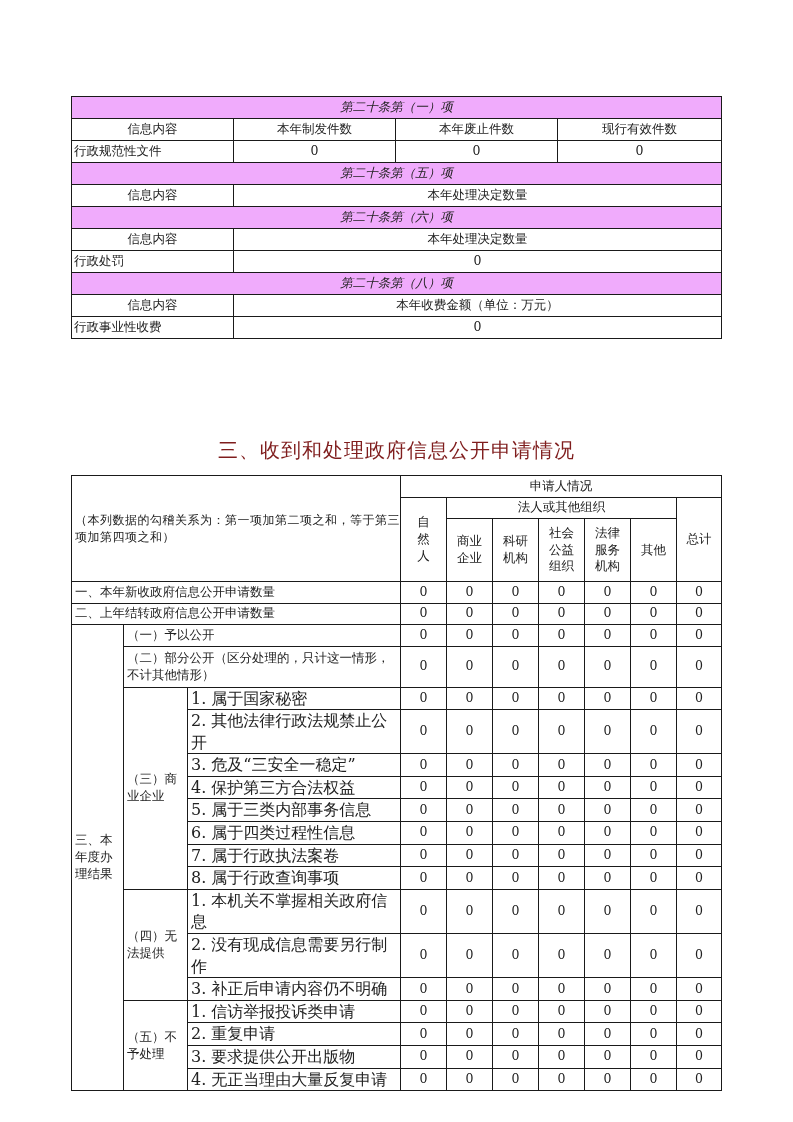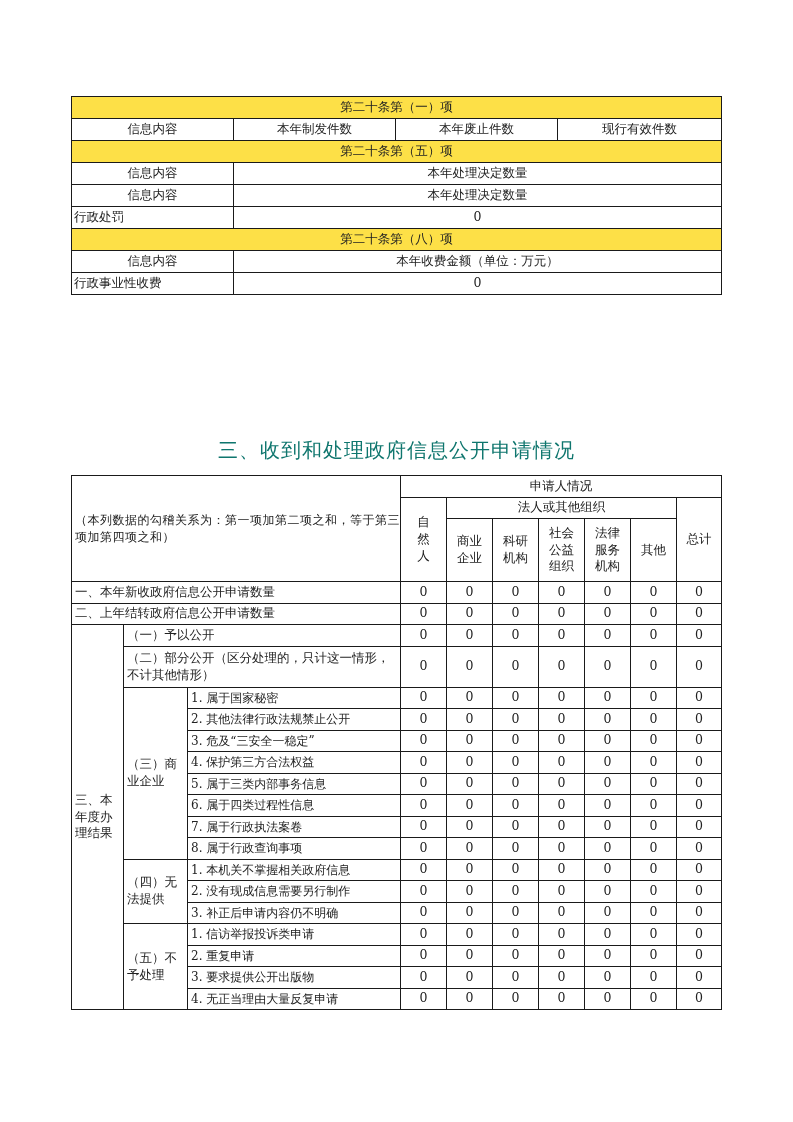"第二十条第（一）项" .hdr { background: #fde047 -> #f0abfc; font-style: none -> italic }
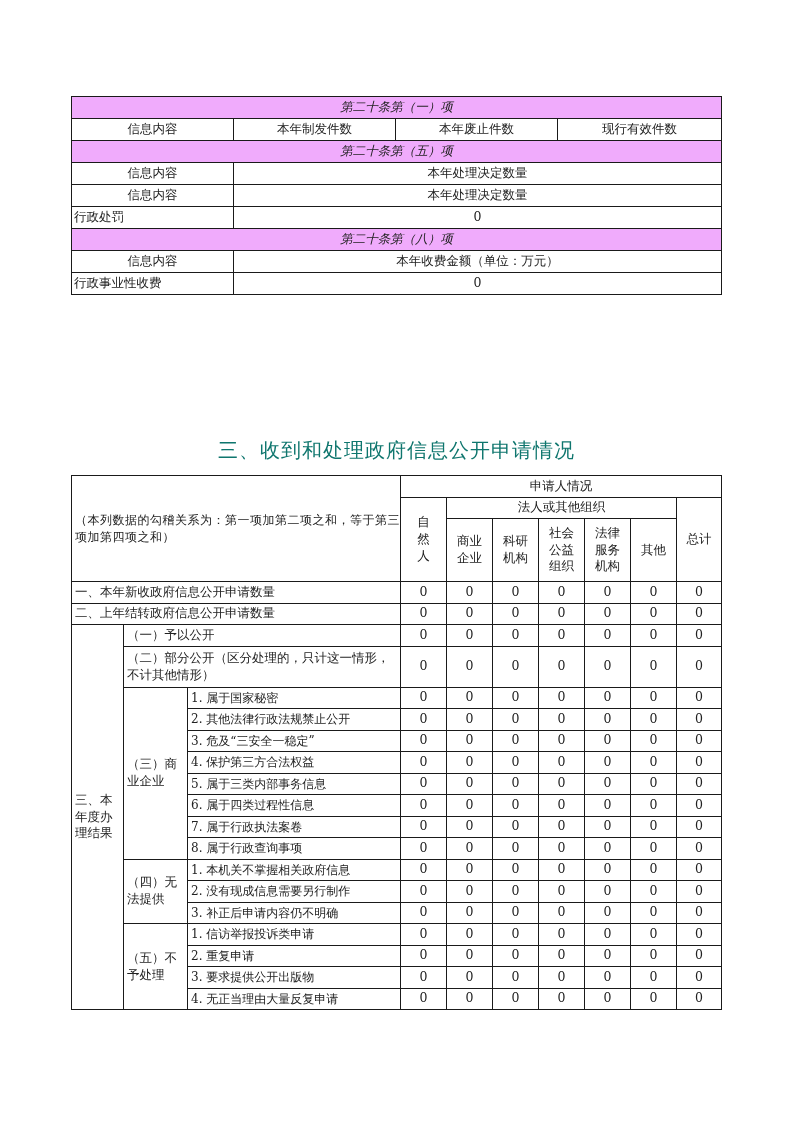"行政规范性文件" tr { html: none -> <tr> <td>行政规范性文件</td> <td>0</td> <td>0</td> <td>0</td> </tr> }
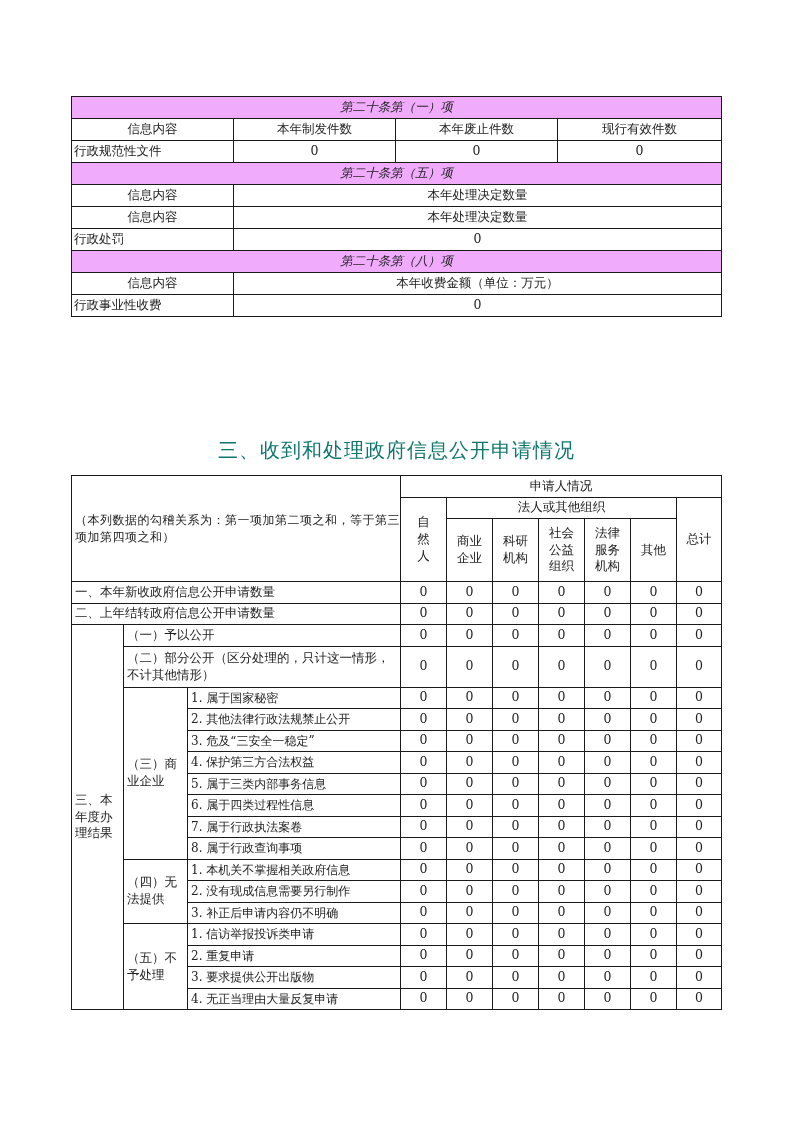"第二十条第（六）项" tr { html: none -> <tr> <td>第二十条第（六）项</td> </tr> }
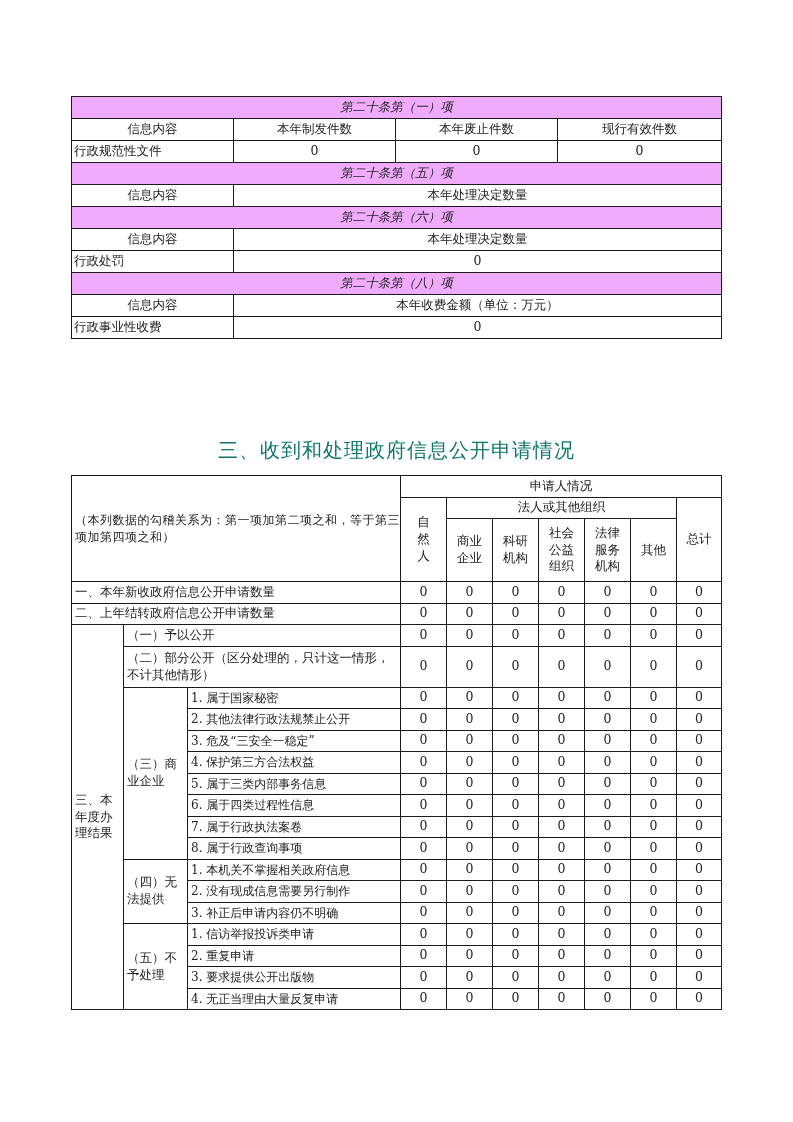"三、收到和处理政府信息公开申请情况" .title { color: #0f766e -> #7f1d1d }
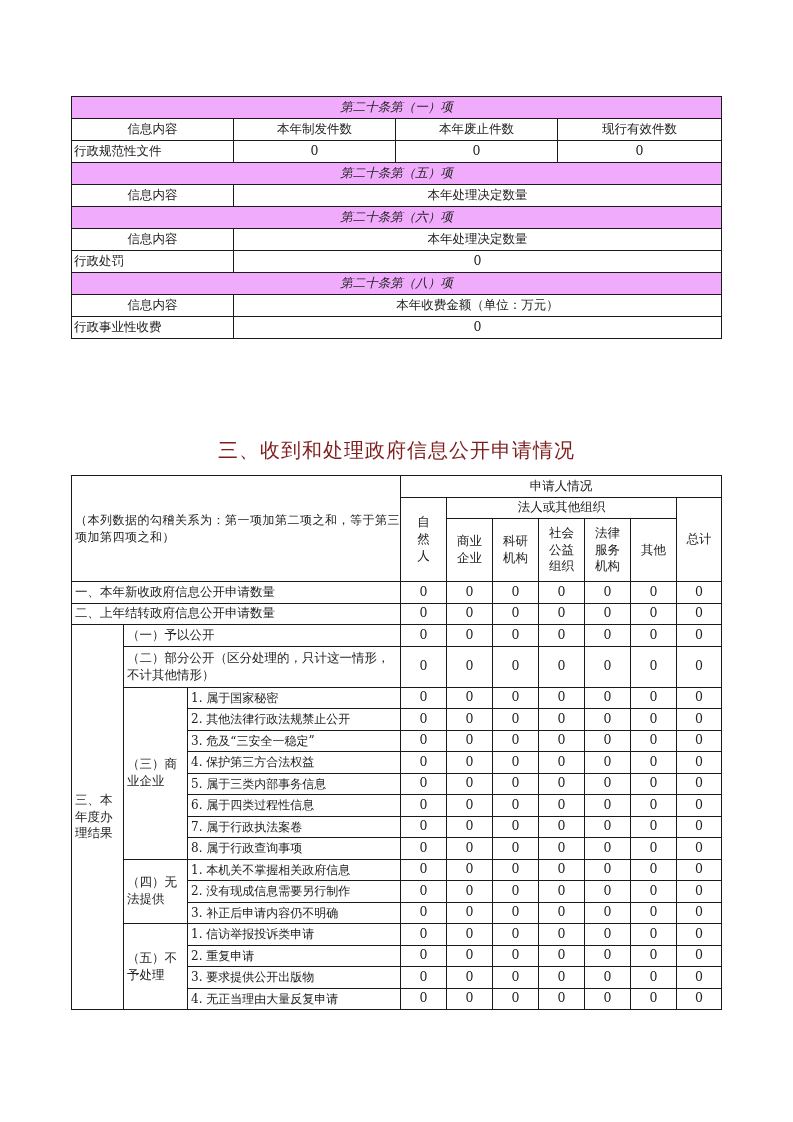"1. 属于国家秘密" .small { font-size: 12px -> 16px }
